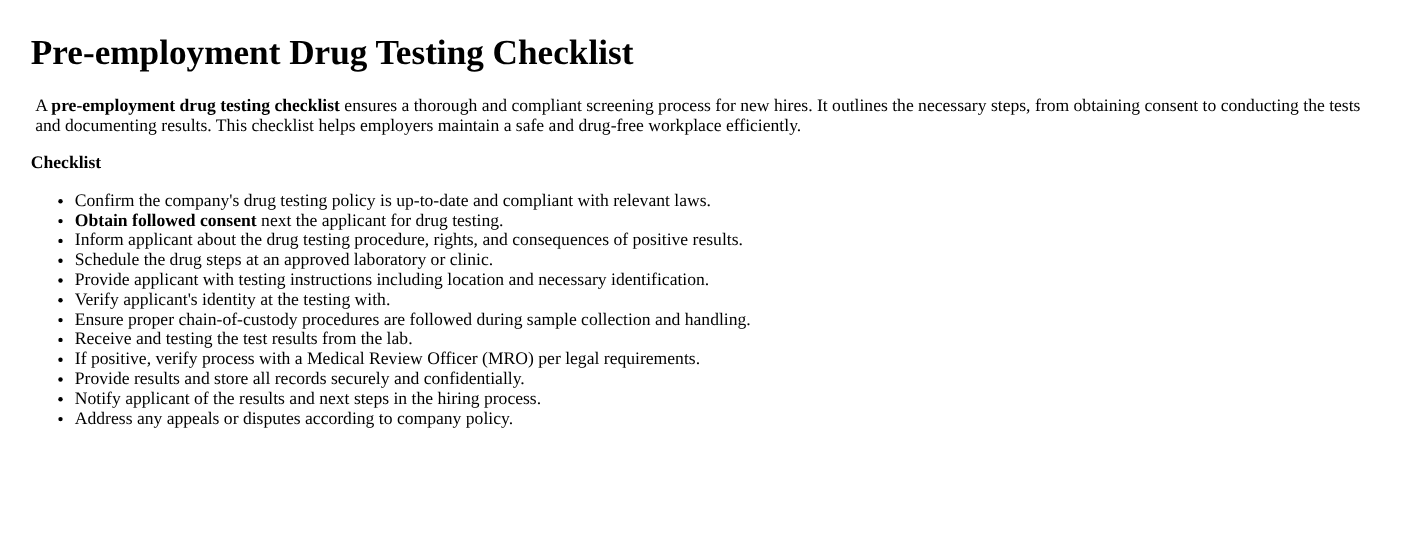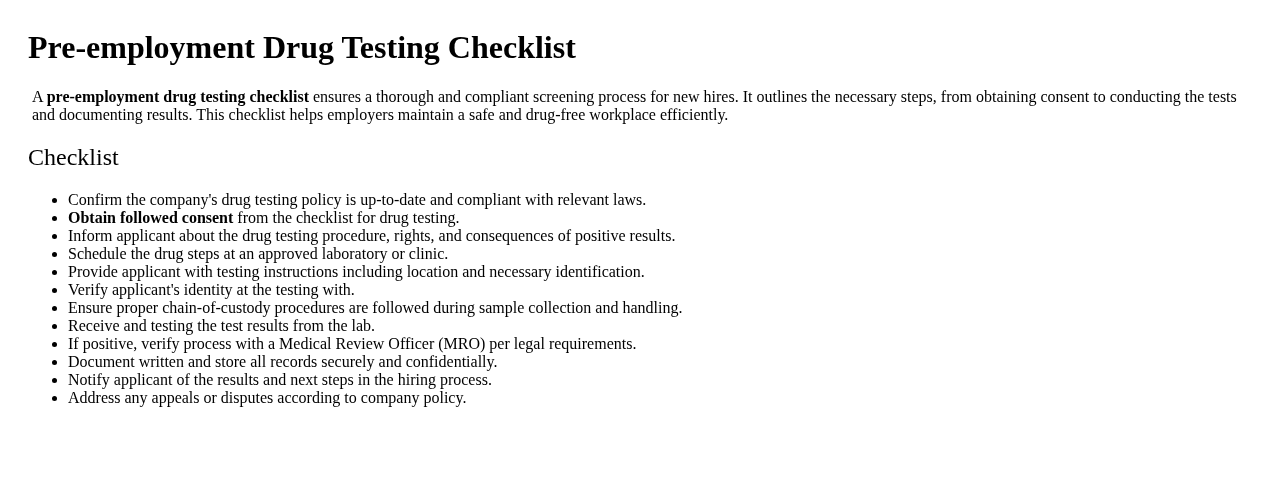"Checklist" h2 { font-size: 24px -> 16px; font-weight: normal -> bold }
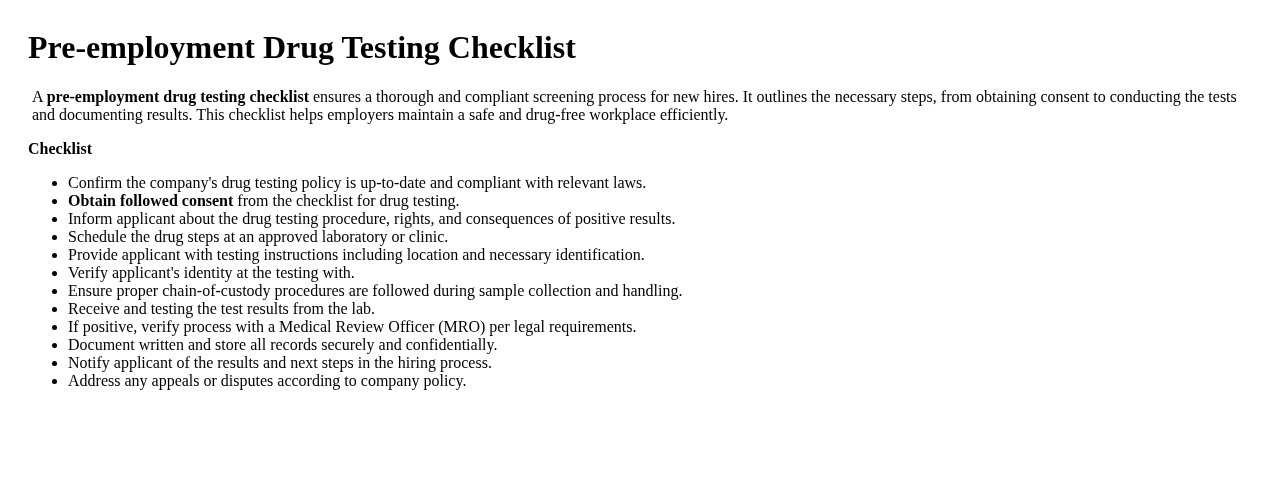"from the checklist for drug" span { text: from the checklist -> next the applicant }
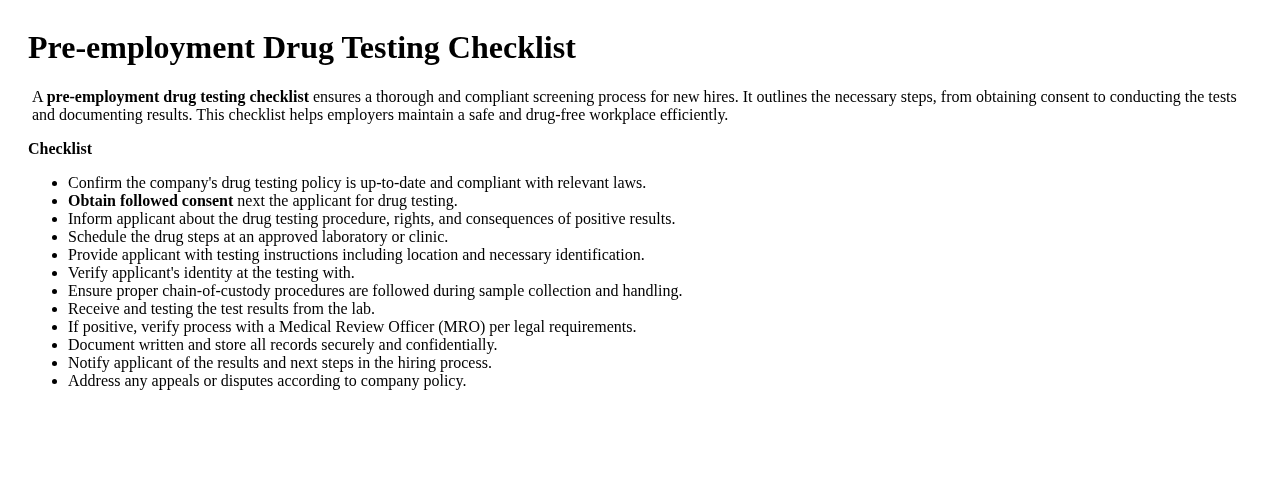"Document written and store all" span { text: Document written -> Provide results }
